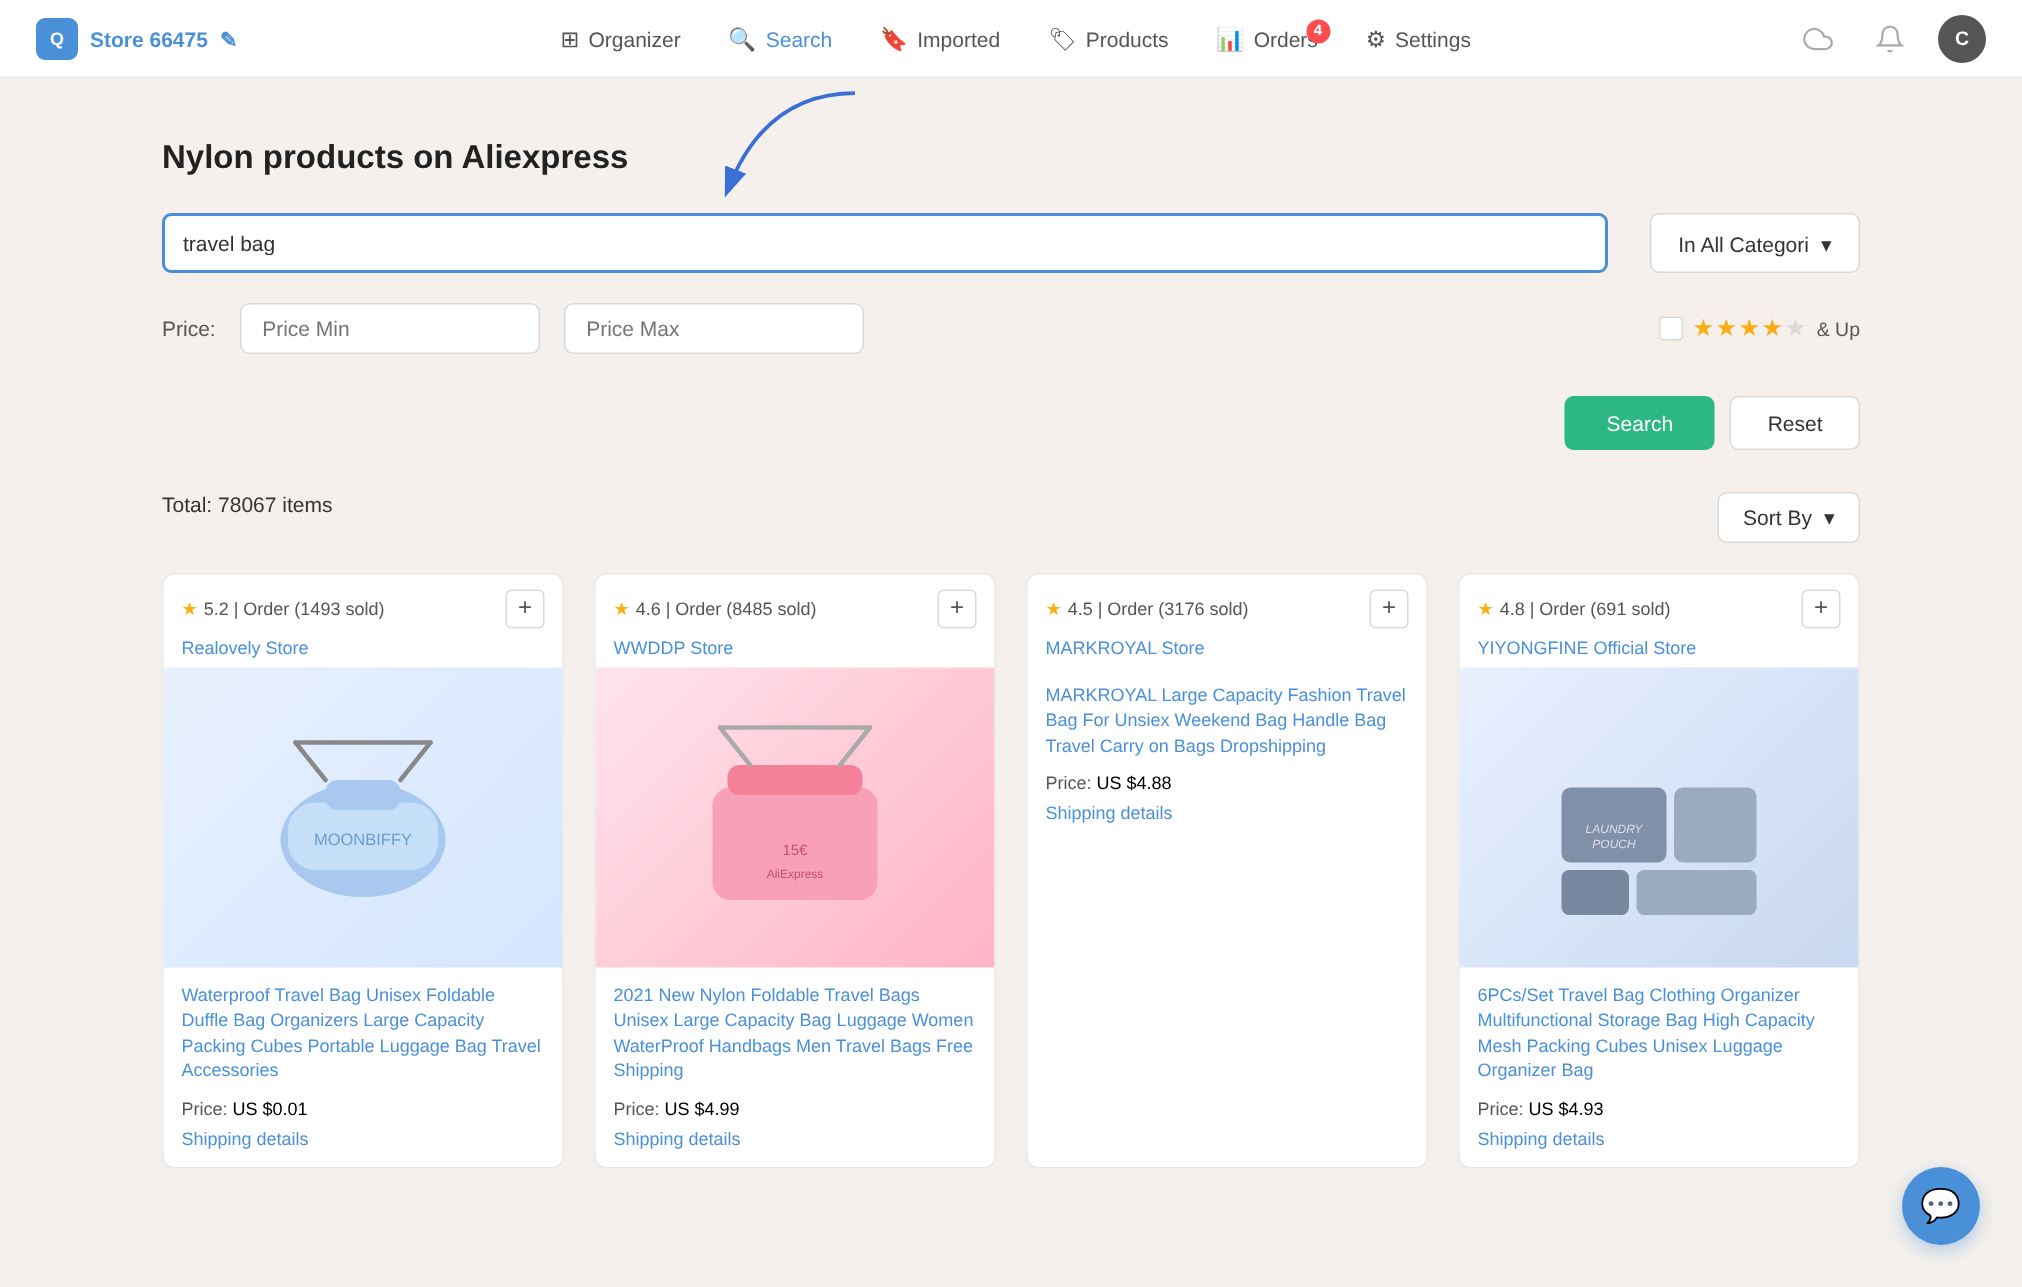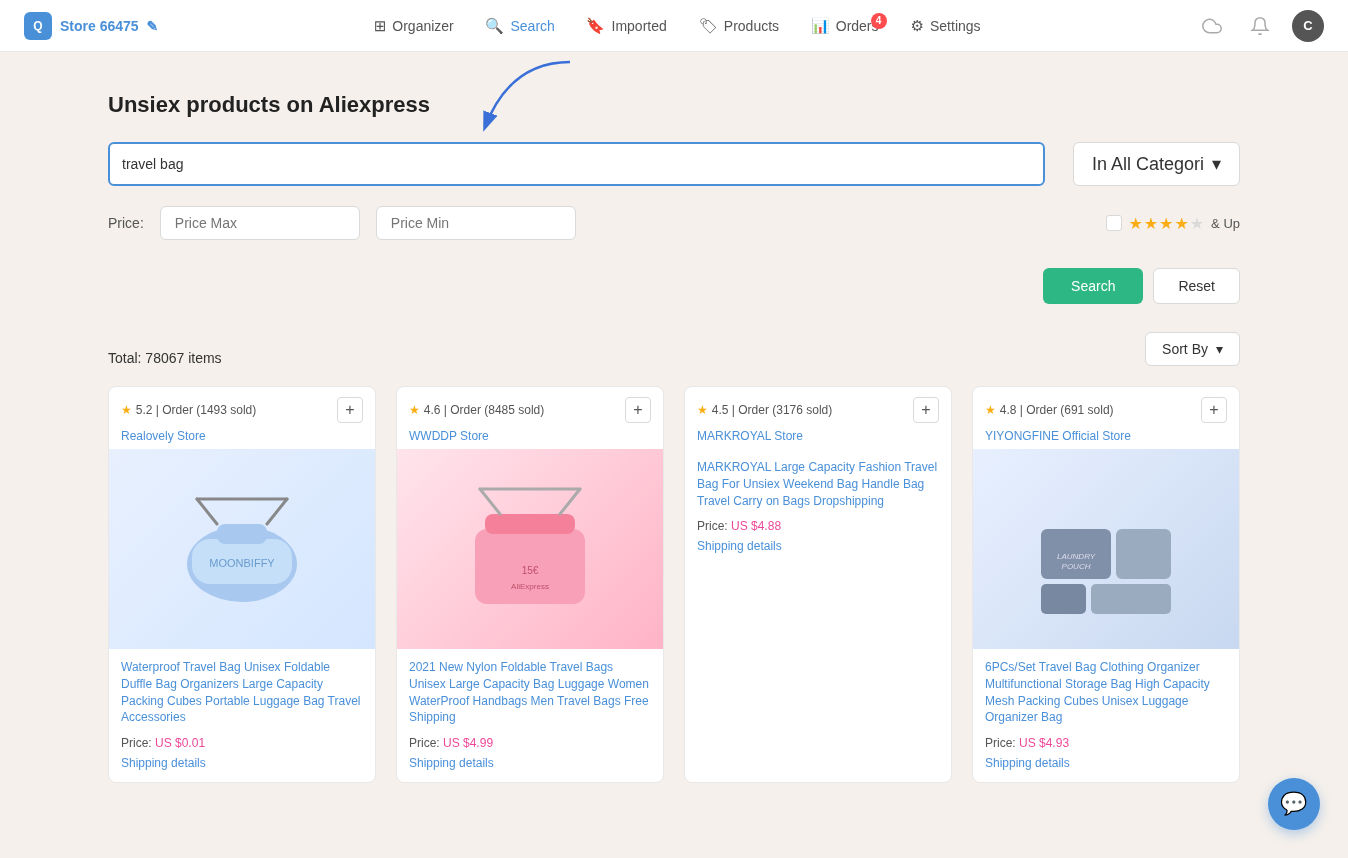"Unsiex products on Aliexpress" h1.page-title { text: Unsiex -> Nylon }
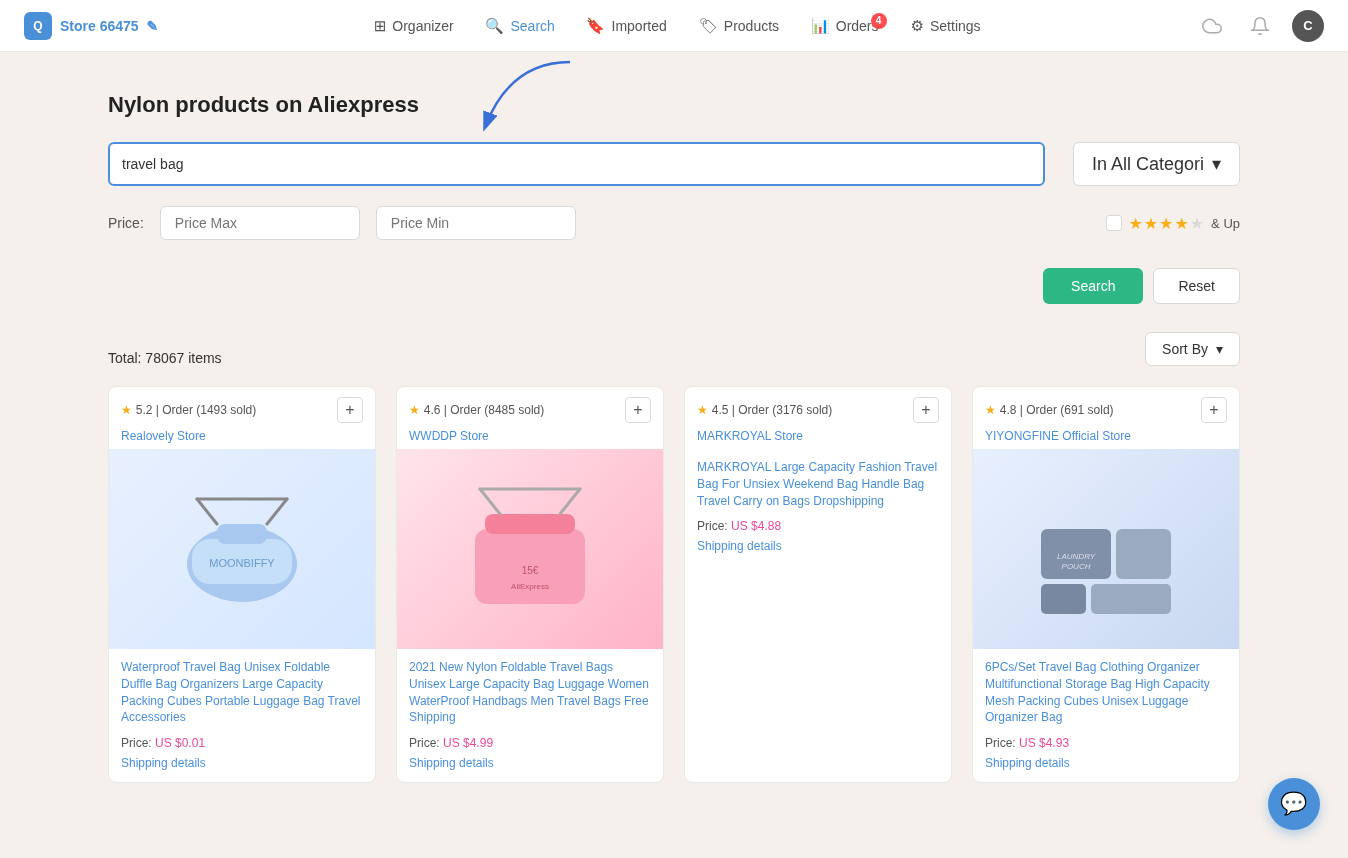"In All Categori" .category-btn { align-items: center -> flex-end; font-size: 18px -> 14px }
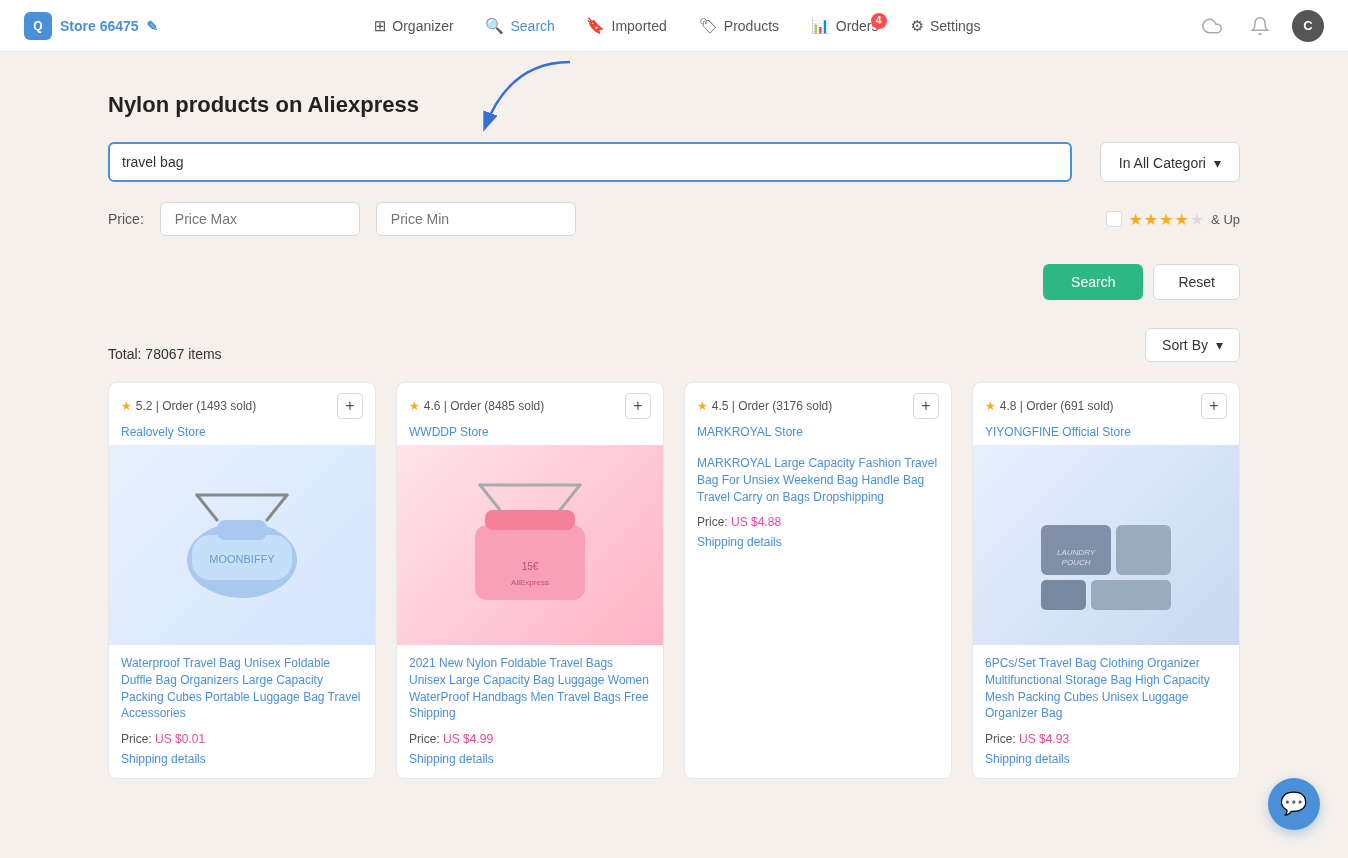"Price Max" input.price-input { order: before "Price Min" -> after "Price Min" }
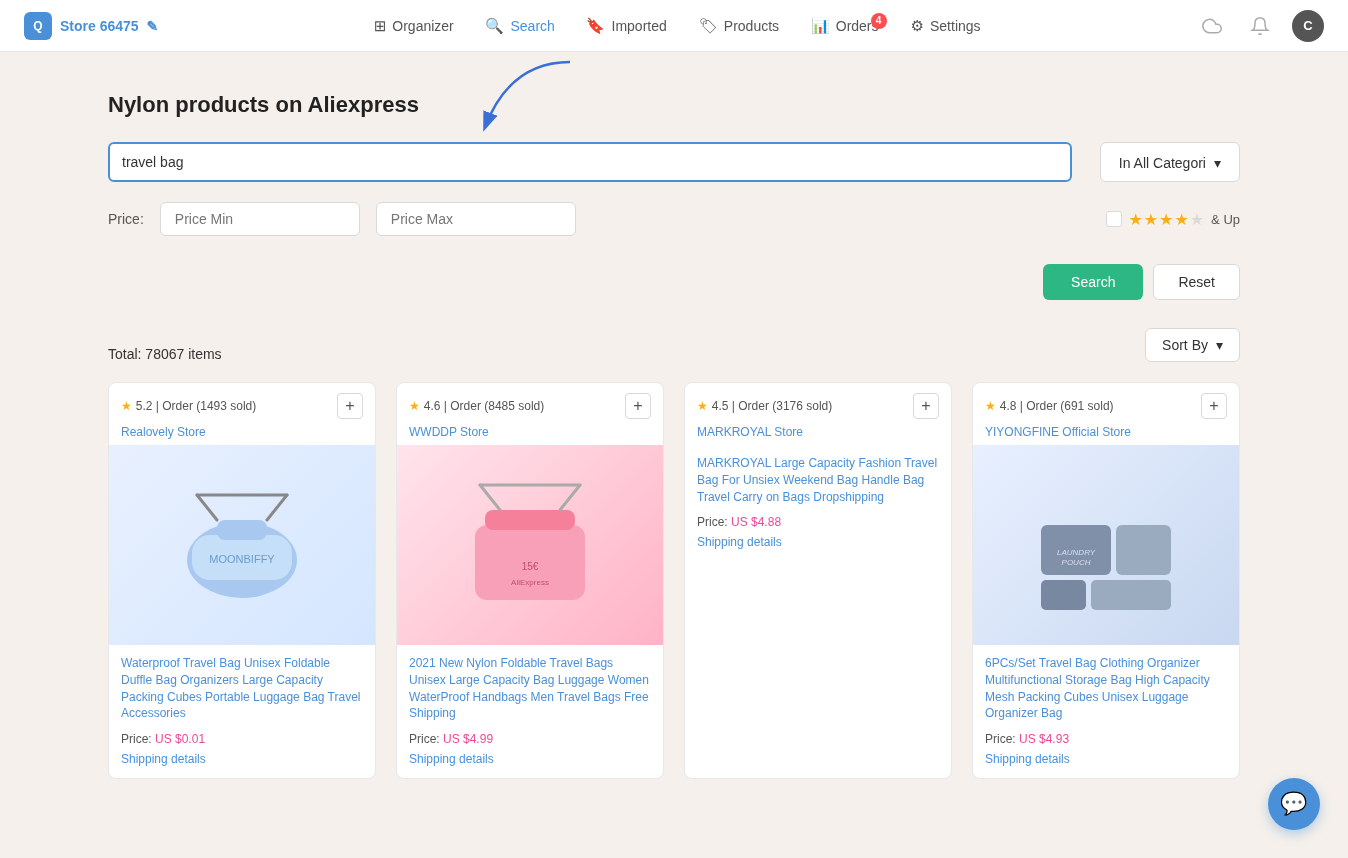"Total: 78067 items" .results-header { align-items: flex-end -> flex-start }
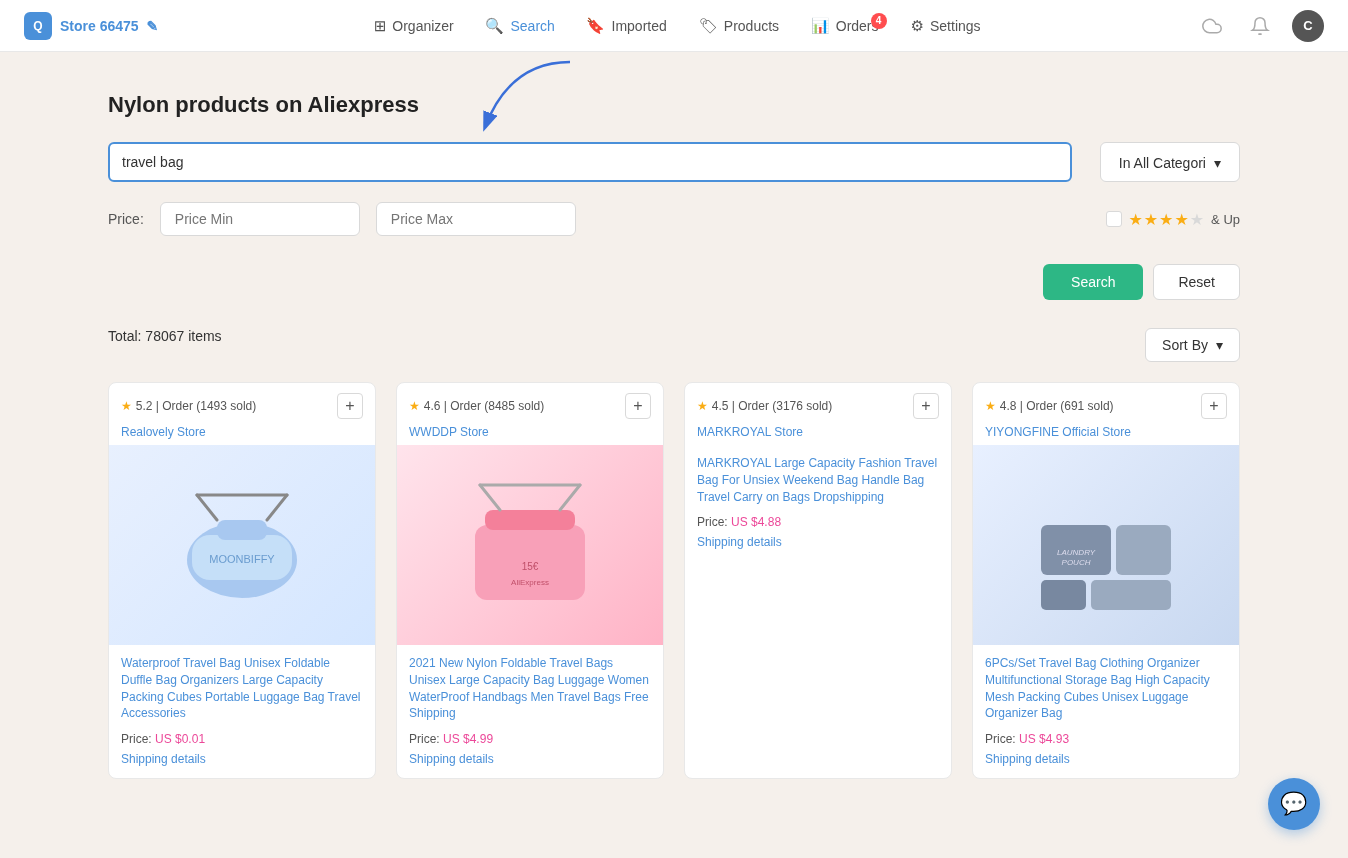"US $4.88" .price-value { color: #ec4899 -> #000000 }
